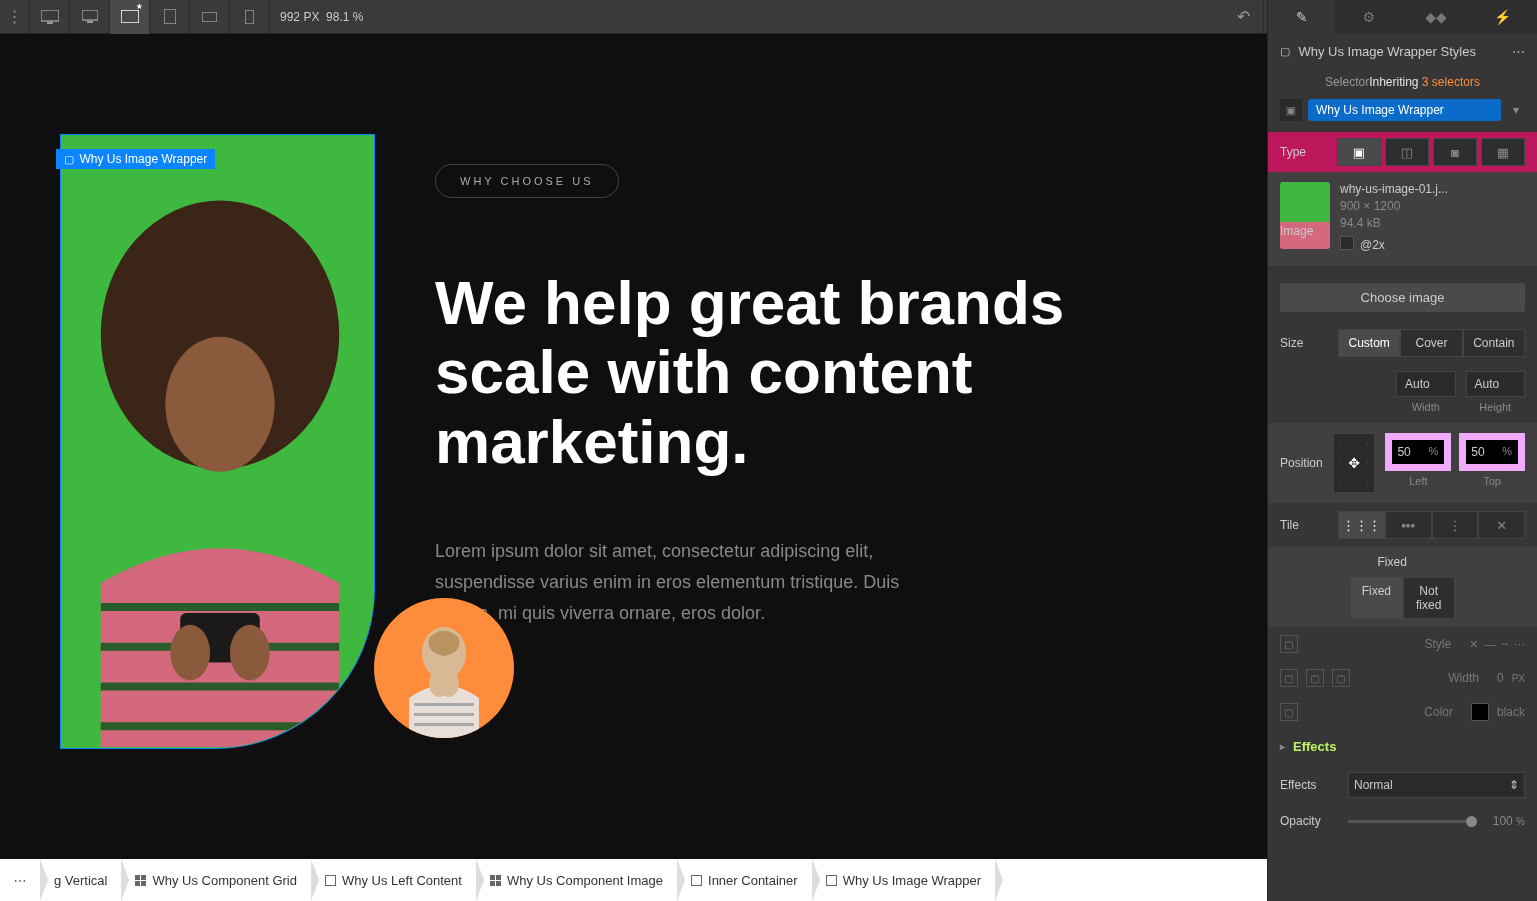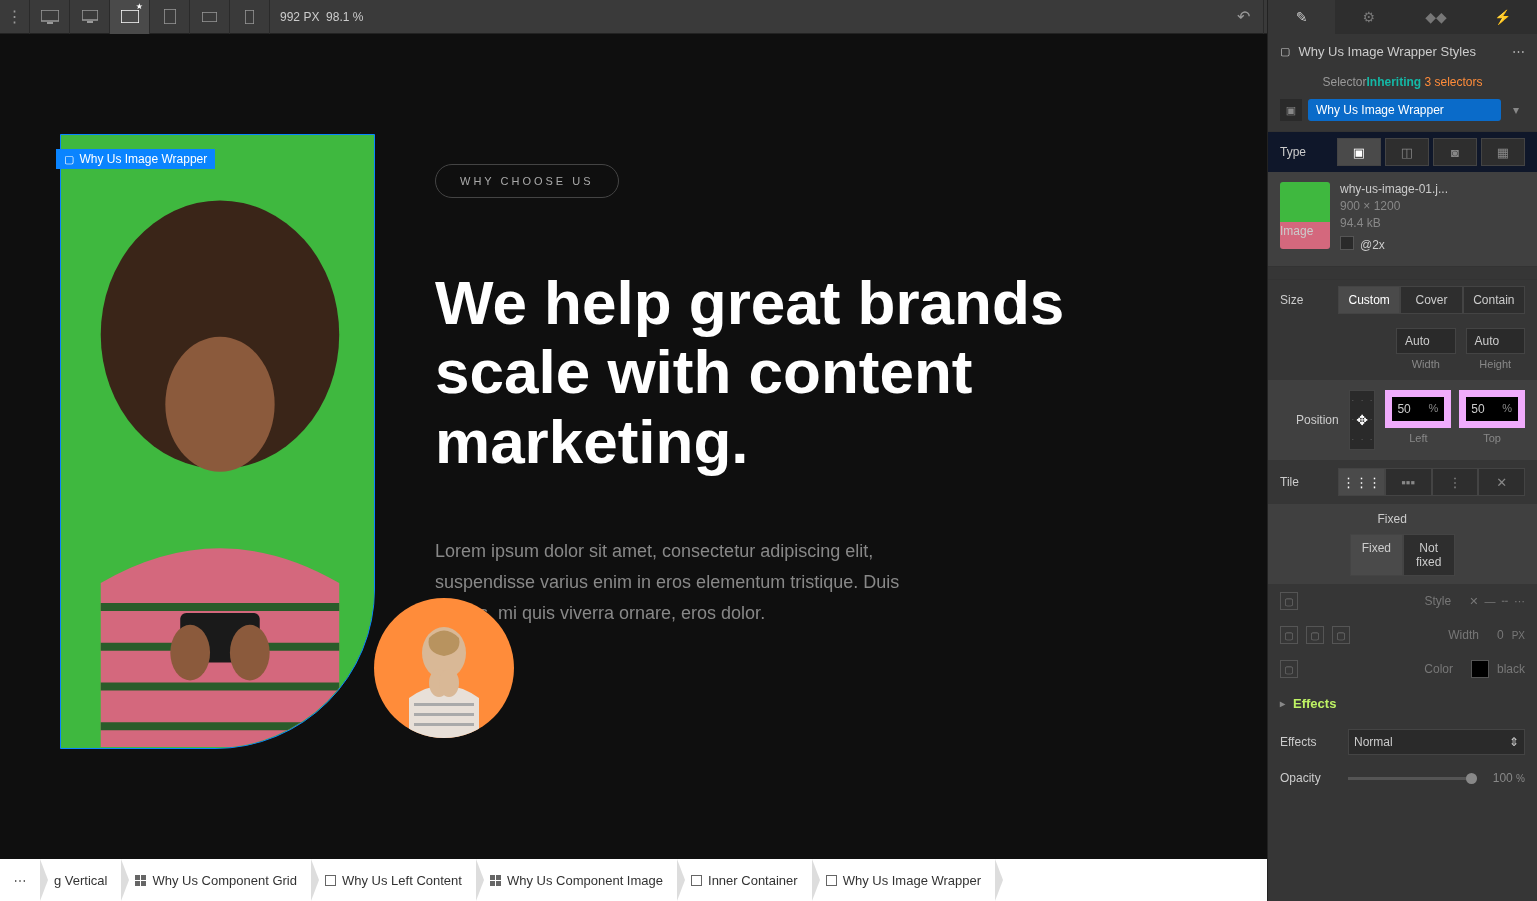"Inheriting" .selector-row .inheriting { color: #14b8a6 -> #e5e5e5; font-weight: bold -> none }
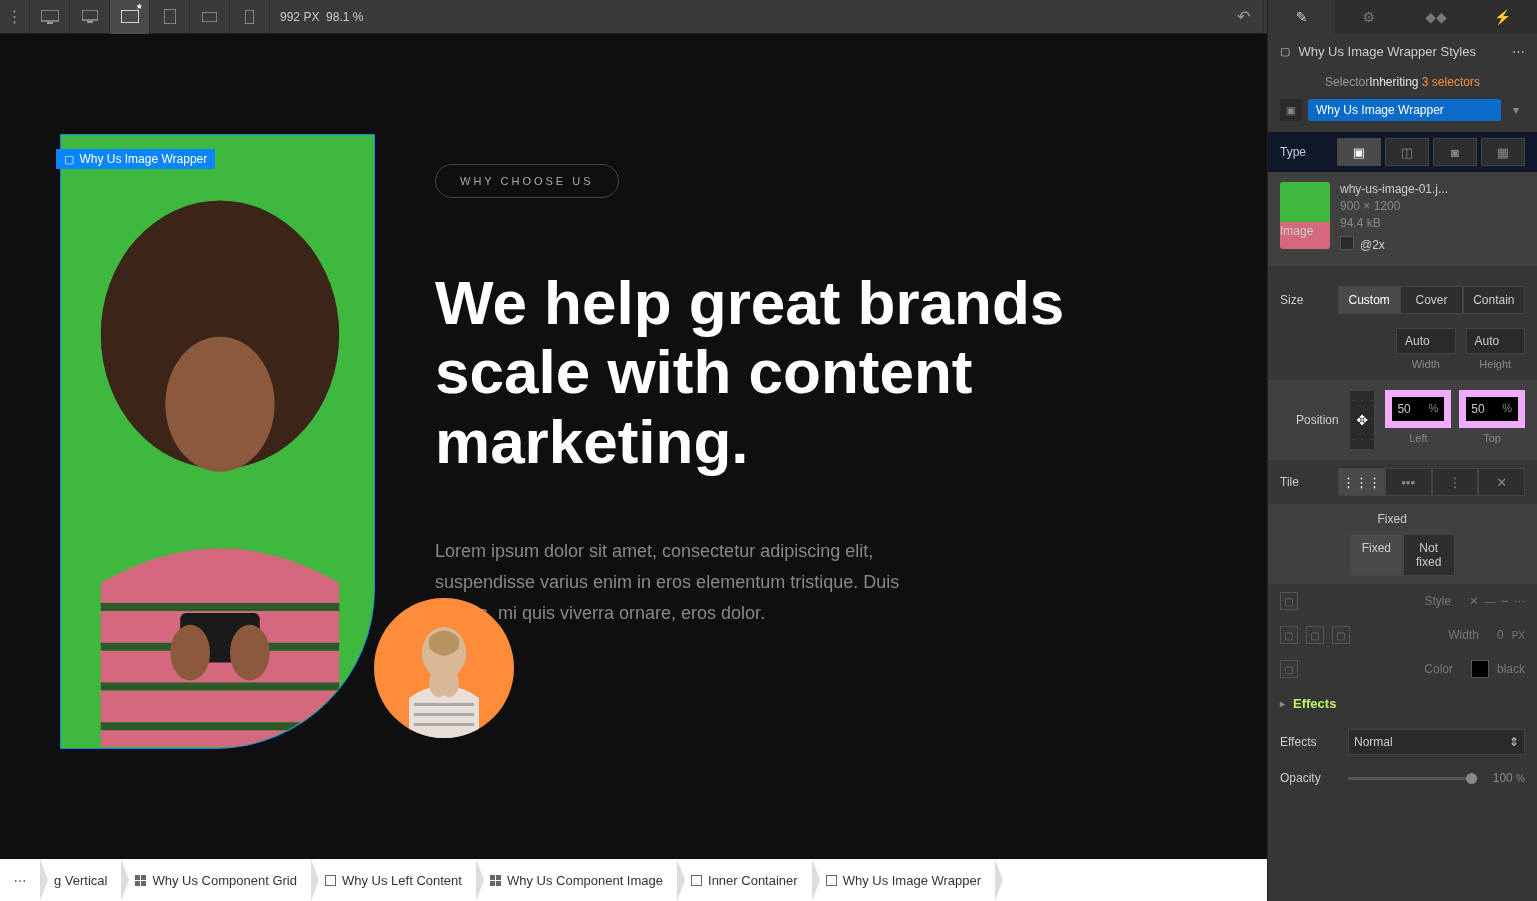"Type" .panel-row { background: #0f172a -> #be185d }
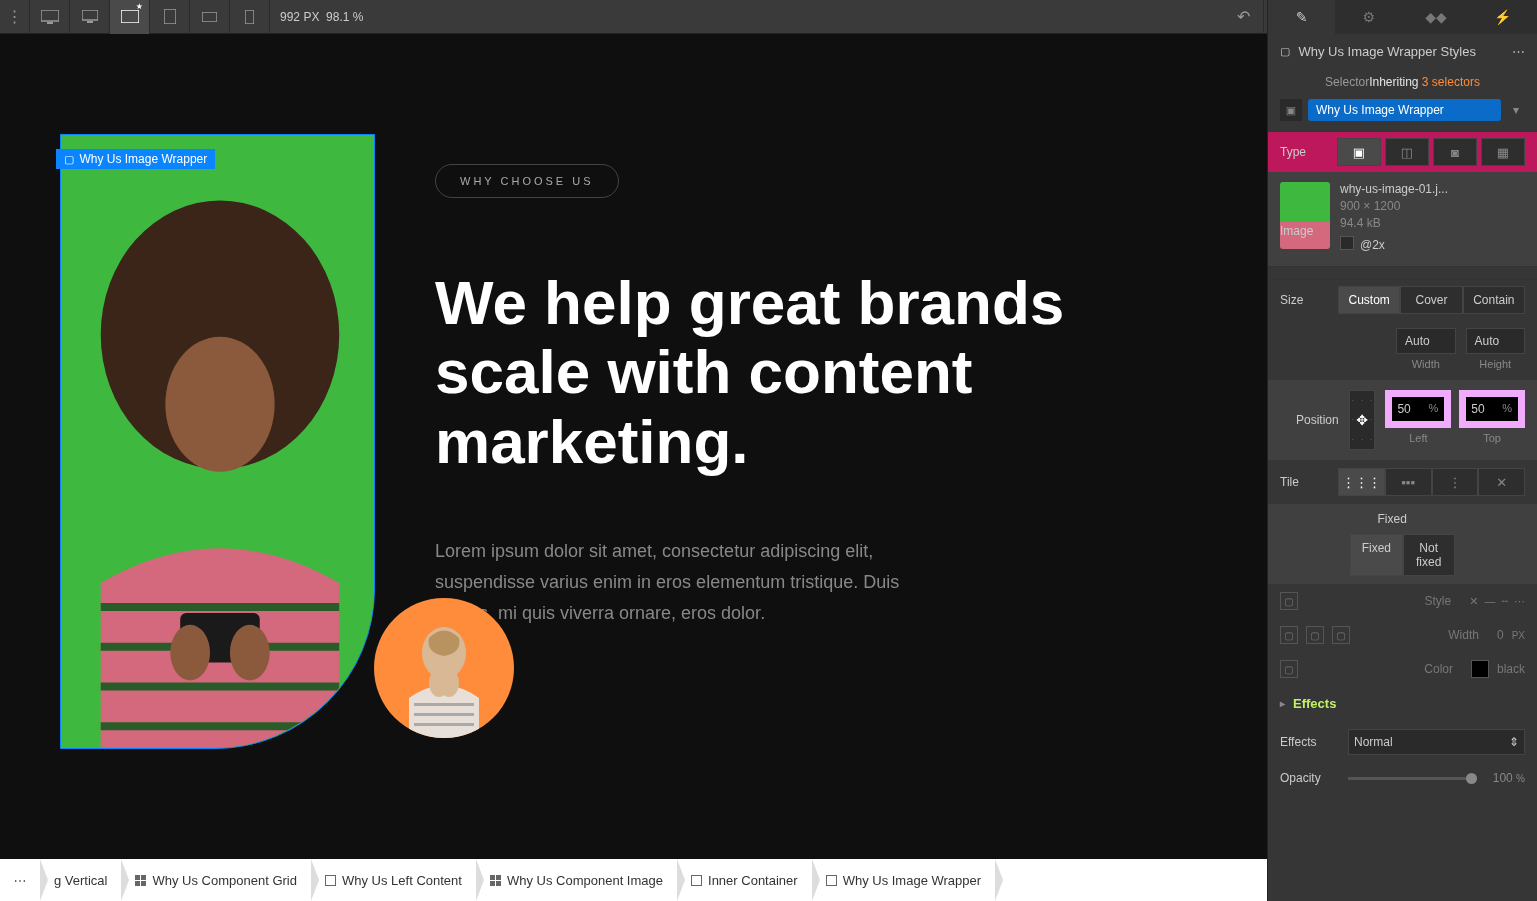"Choose image" div.choose-btn { html: none -> <div>Choose image</div> }
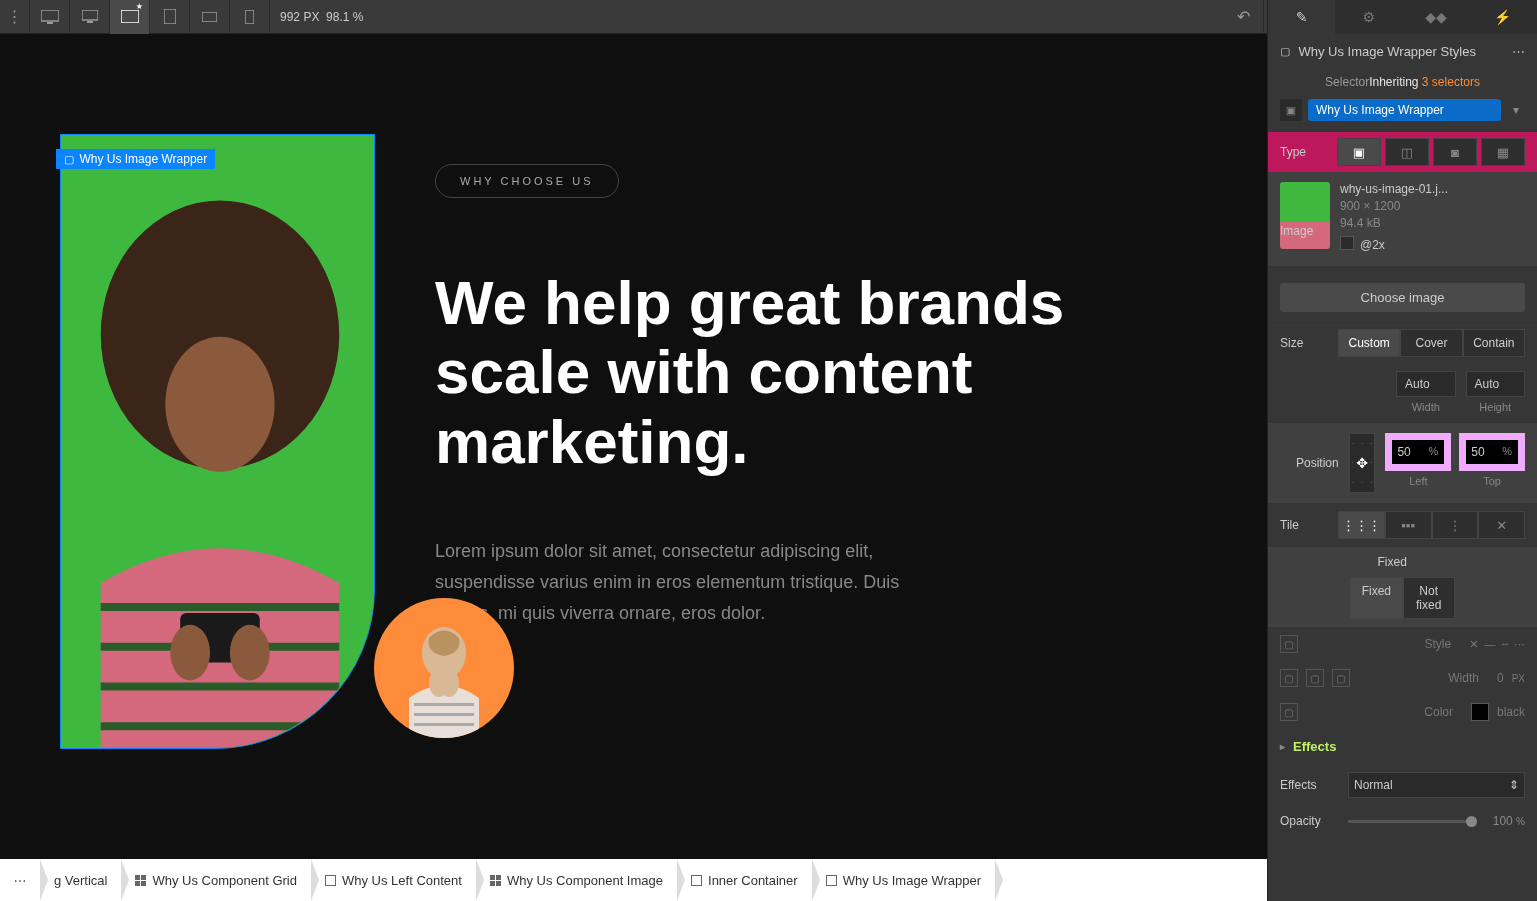"Position" div.row-label { margin-left: 16px -> none }
